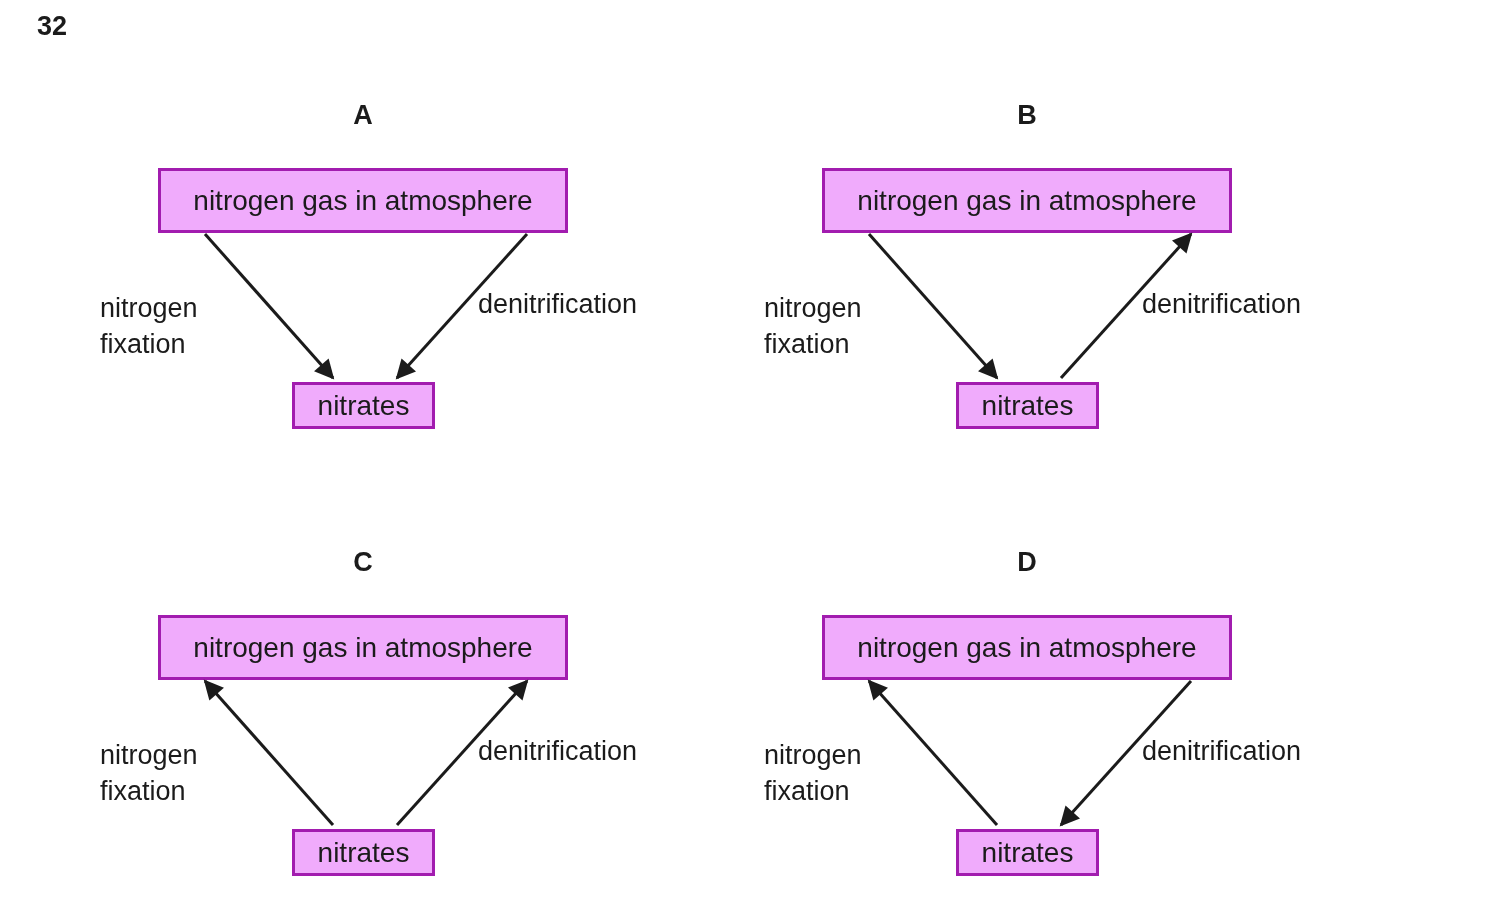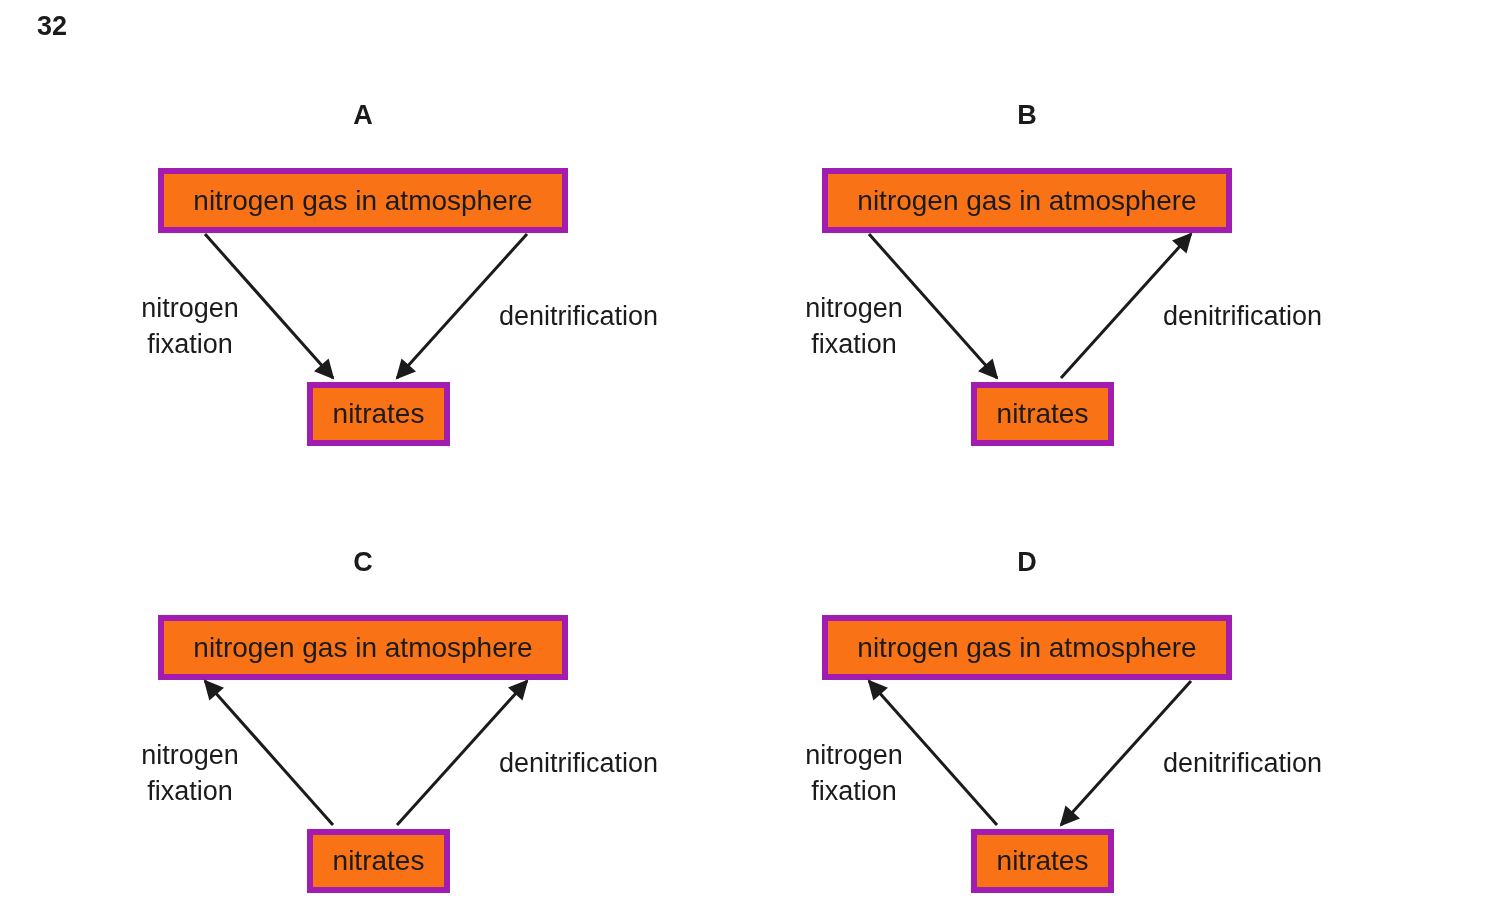"nitrogen gas in atmosphere" .box { background: #f97316 -> #f0abfc; border: 6px solid #a21caf -> 3px solid #a21caf }
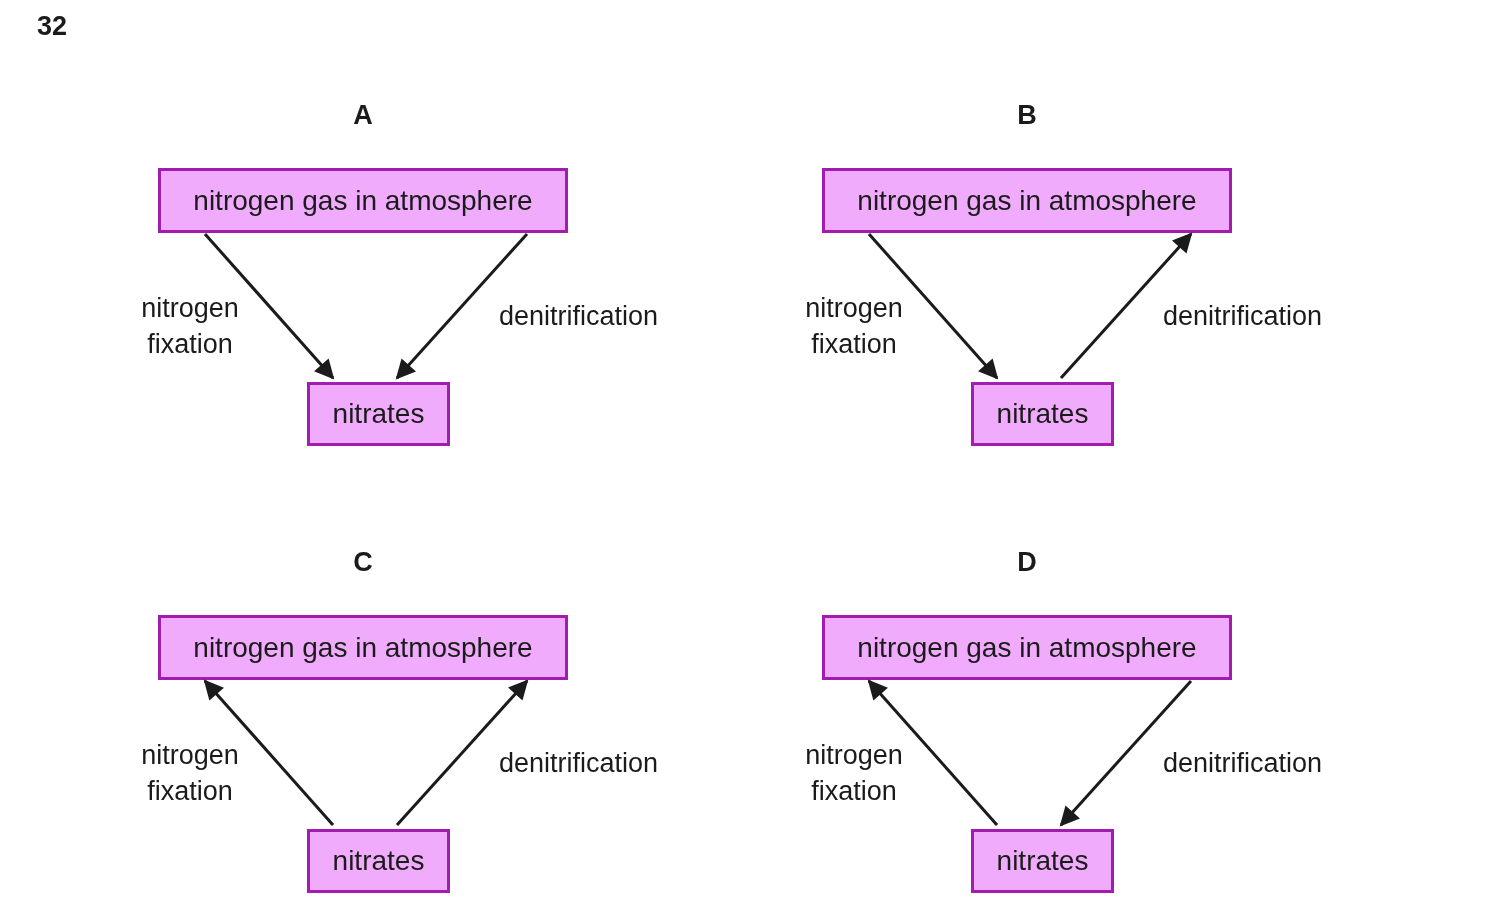"nitrogen" .label.nf { text-align: center -> none }
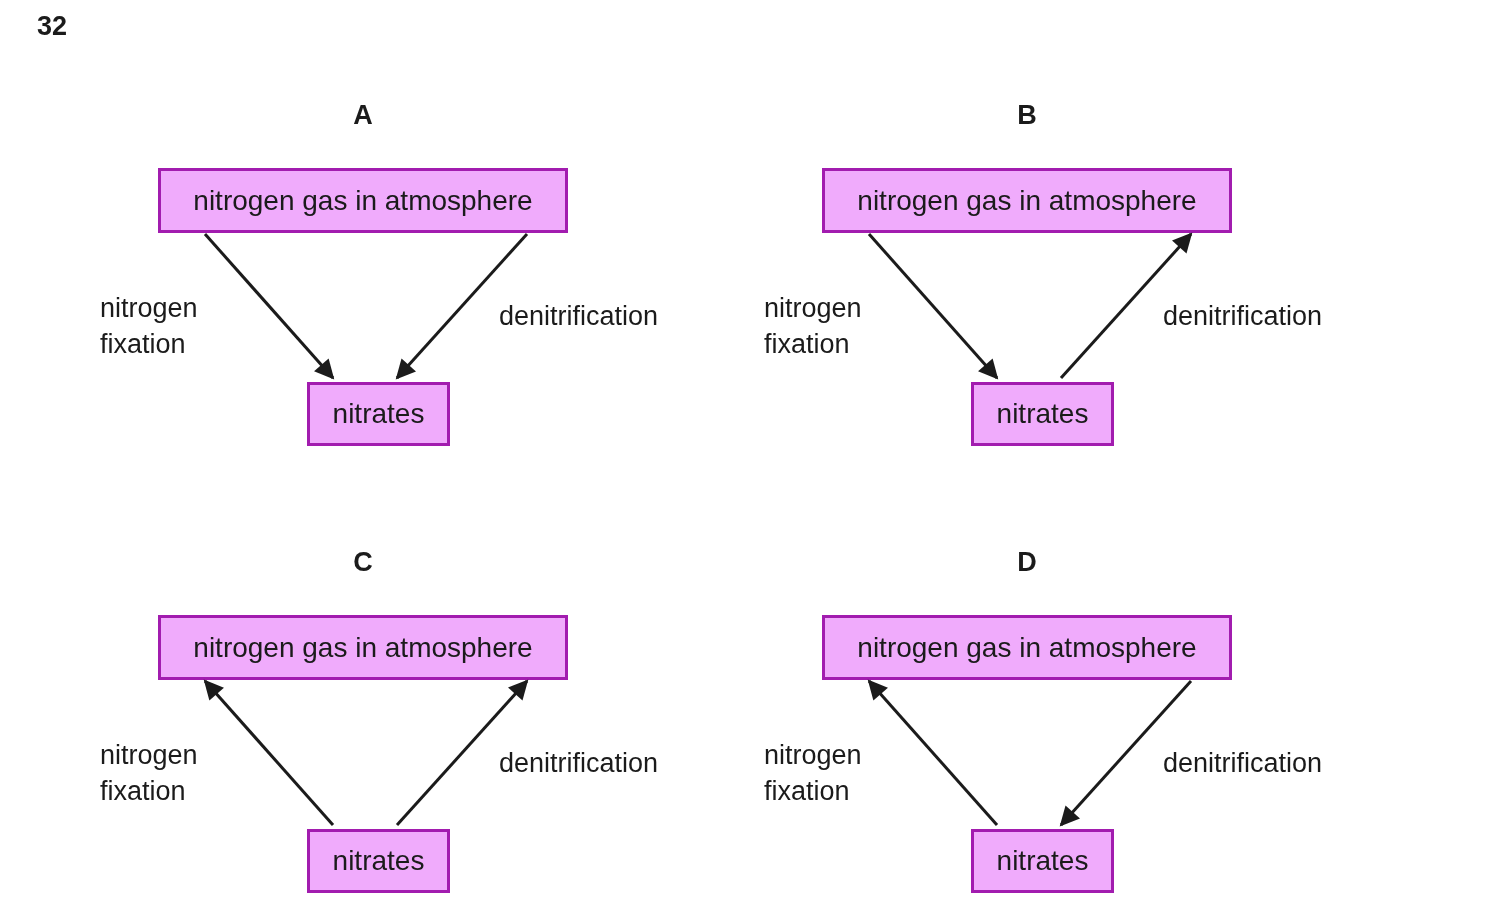"denitrification" .label.dn { margin-left: 21px -> none; top: 208px -> 196px }
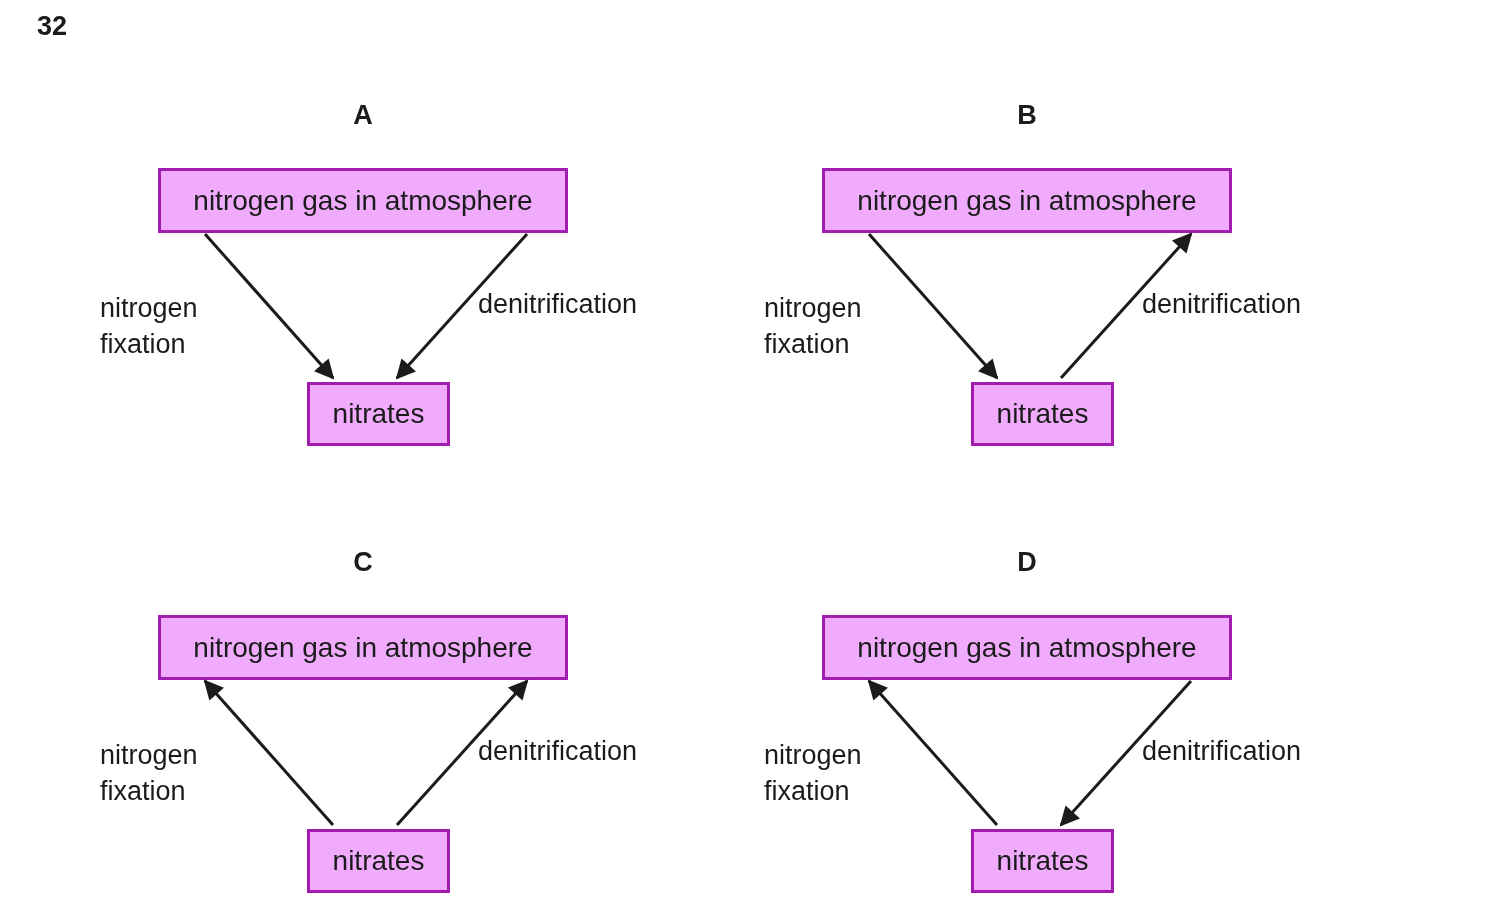"nitrates" .box.nit { height: 64px -> 47px; left: 207px -> 192px }
